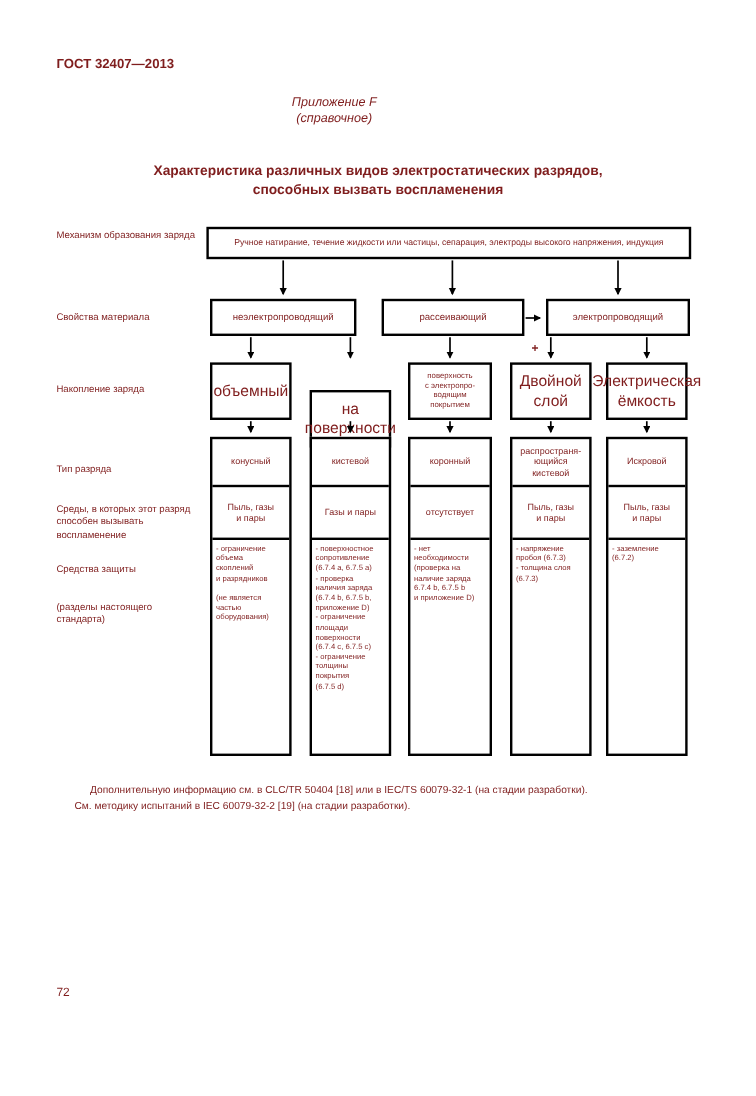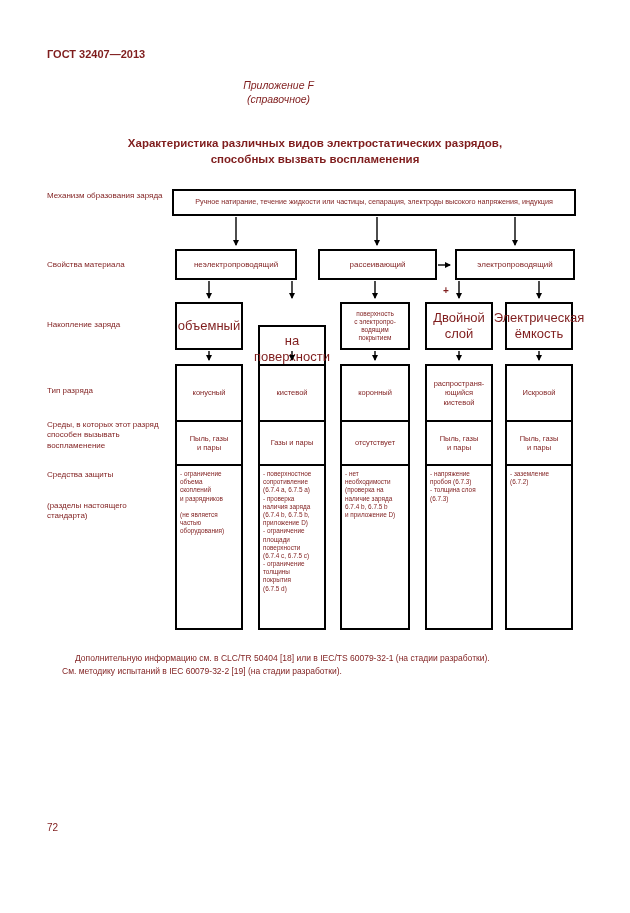"распространя-" .cell-discharge { height: 56px -> 40px }
